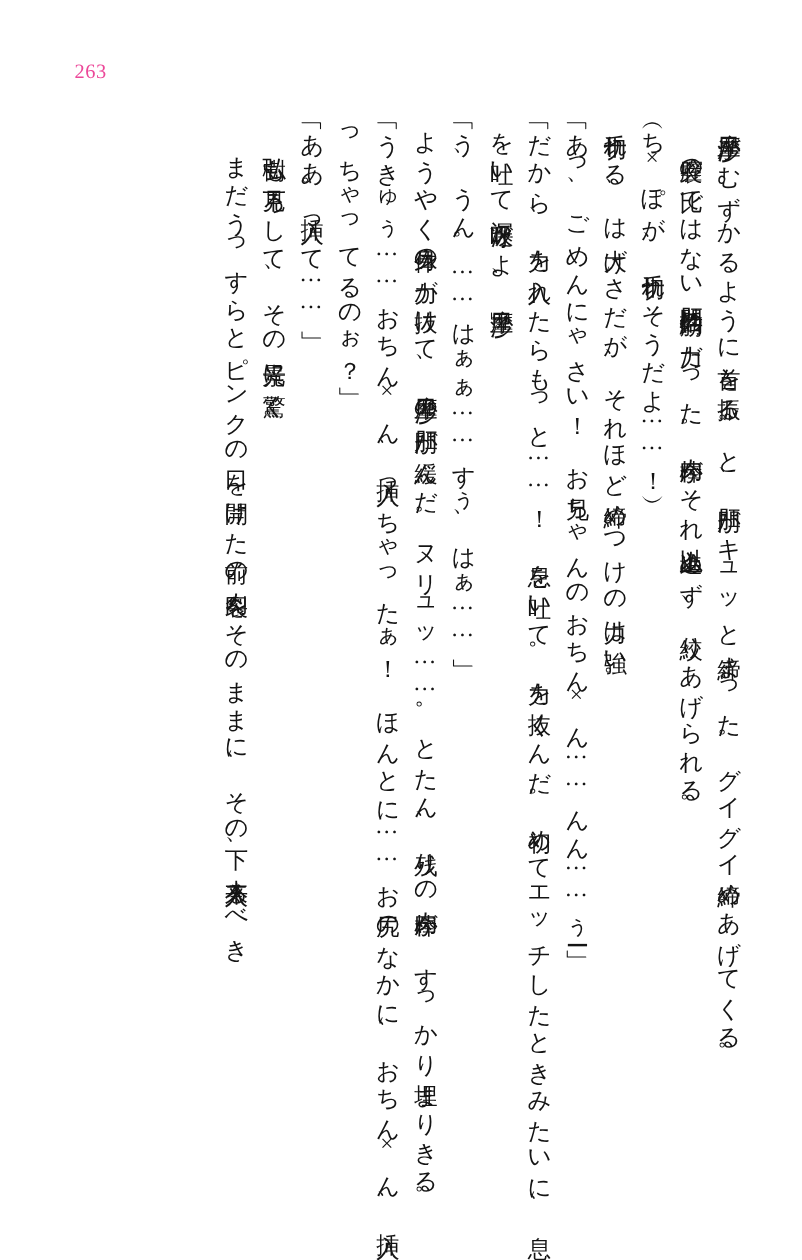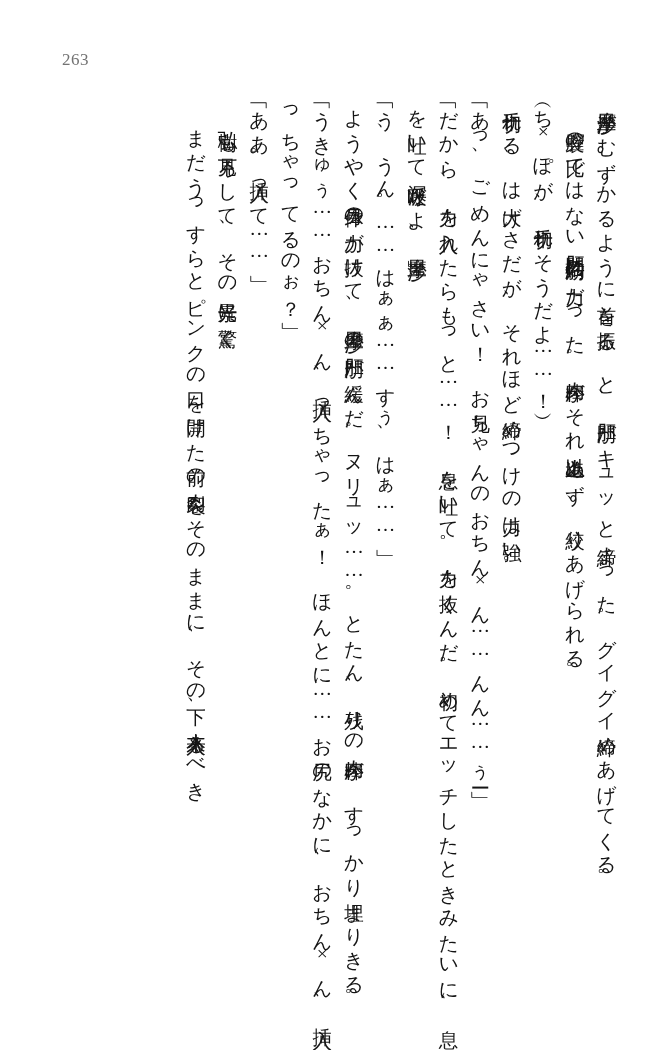"263" .page-number { color: #737373 -> #ec4899 }
